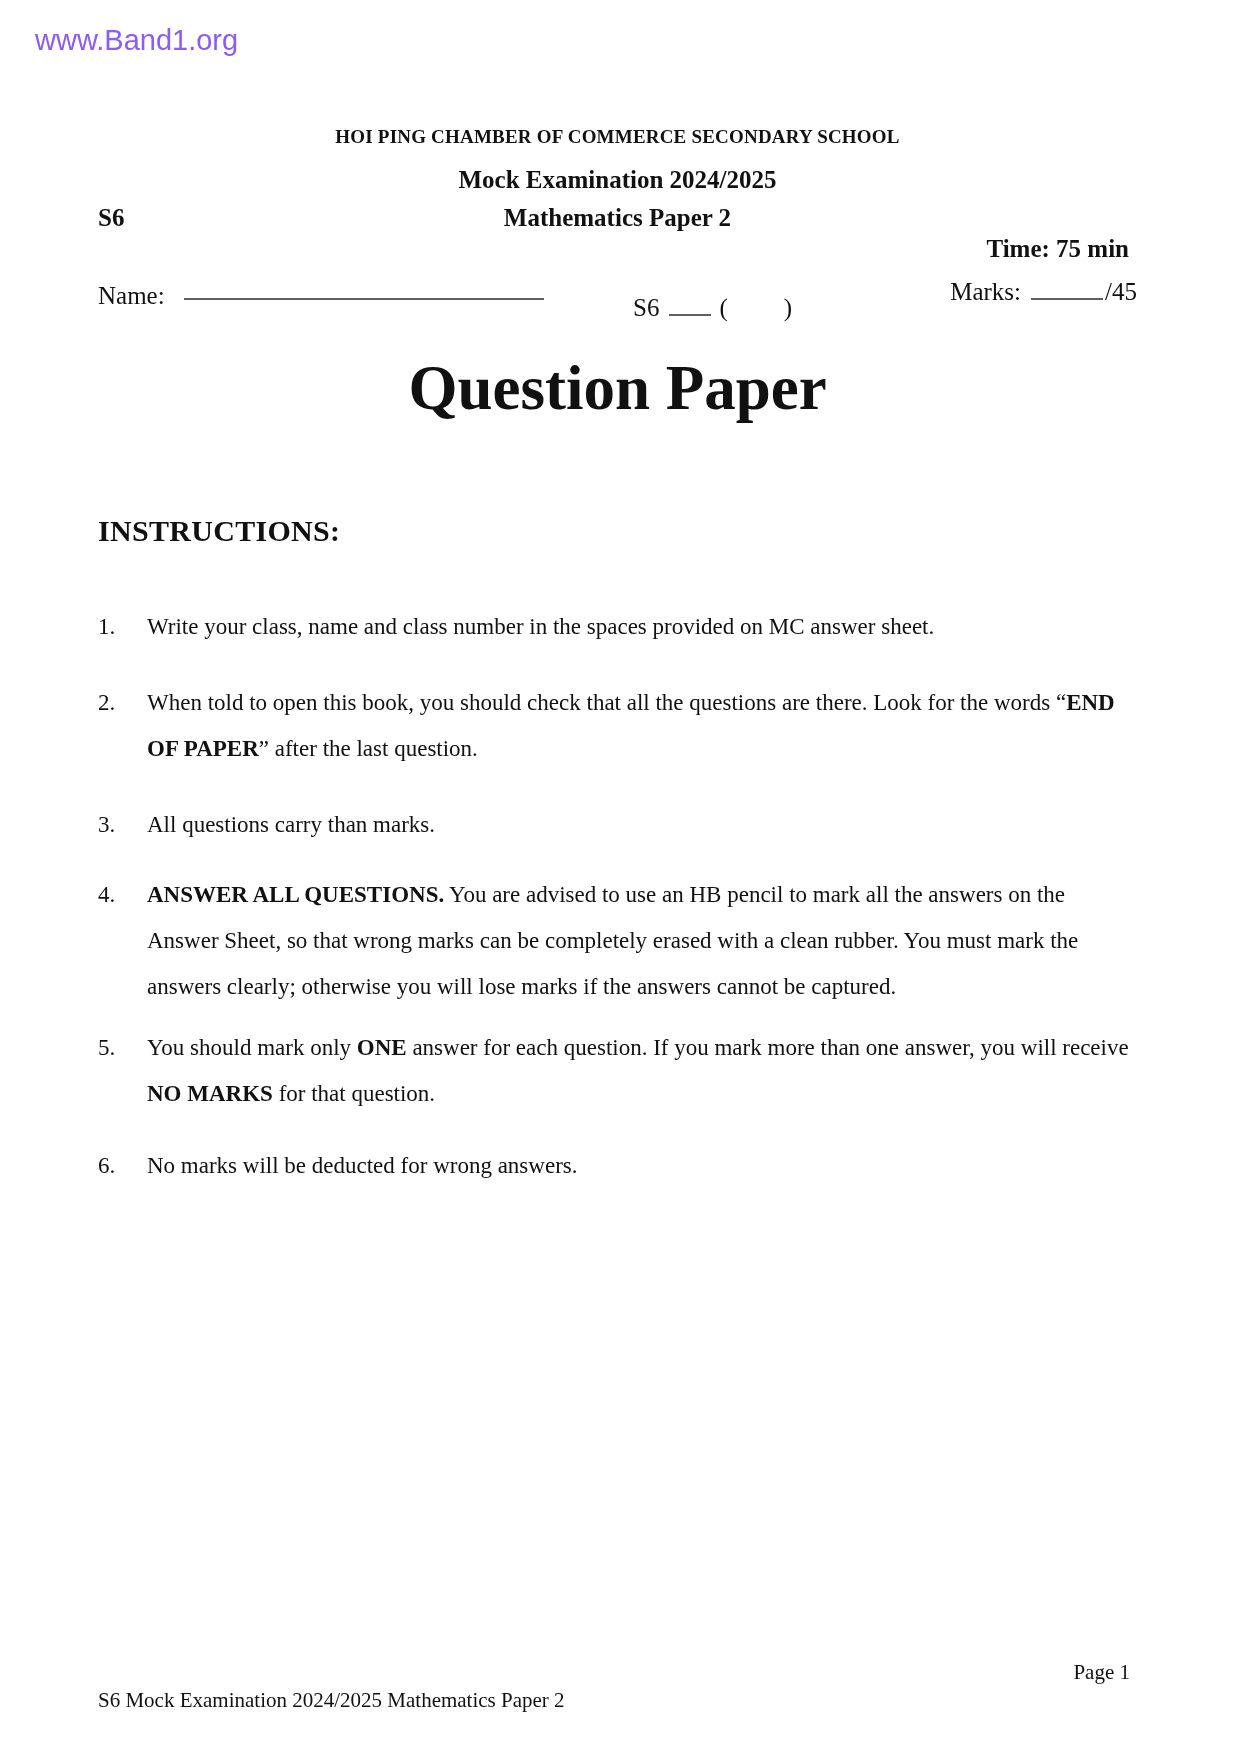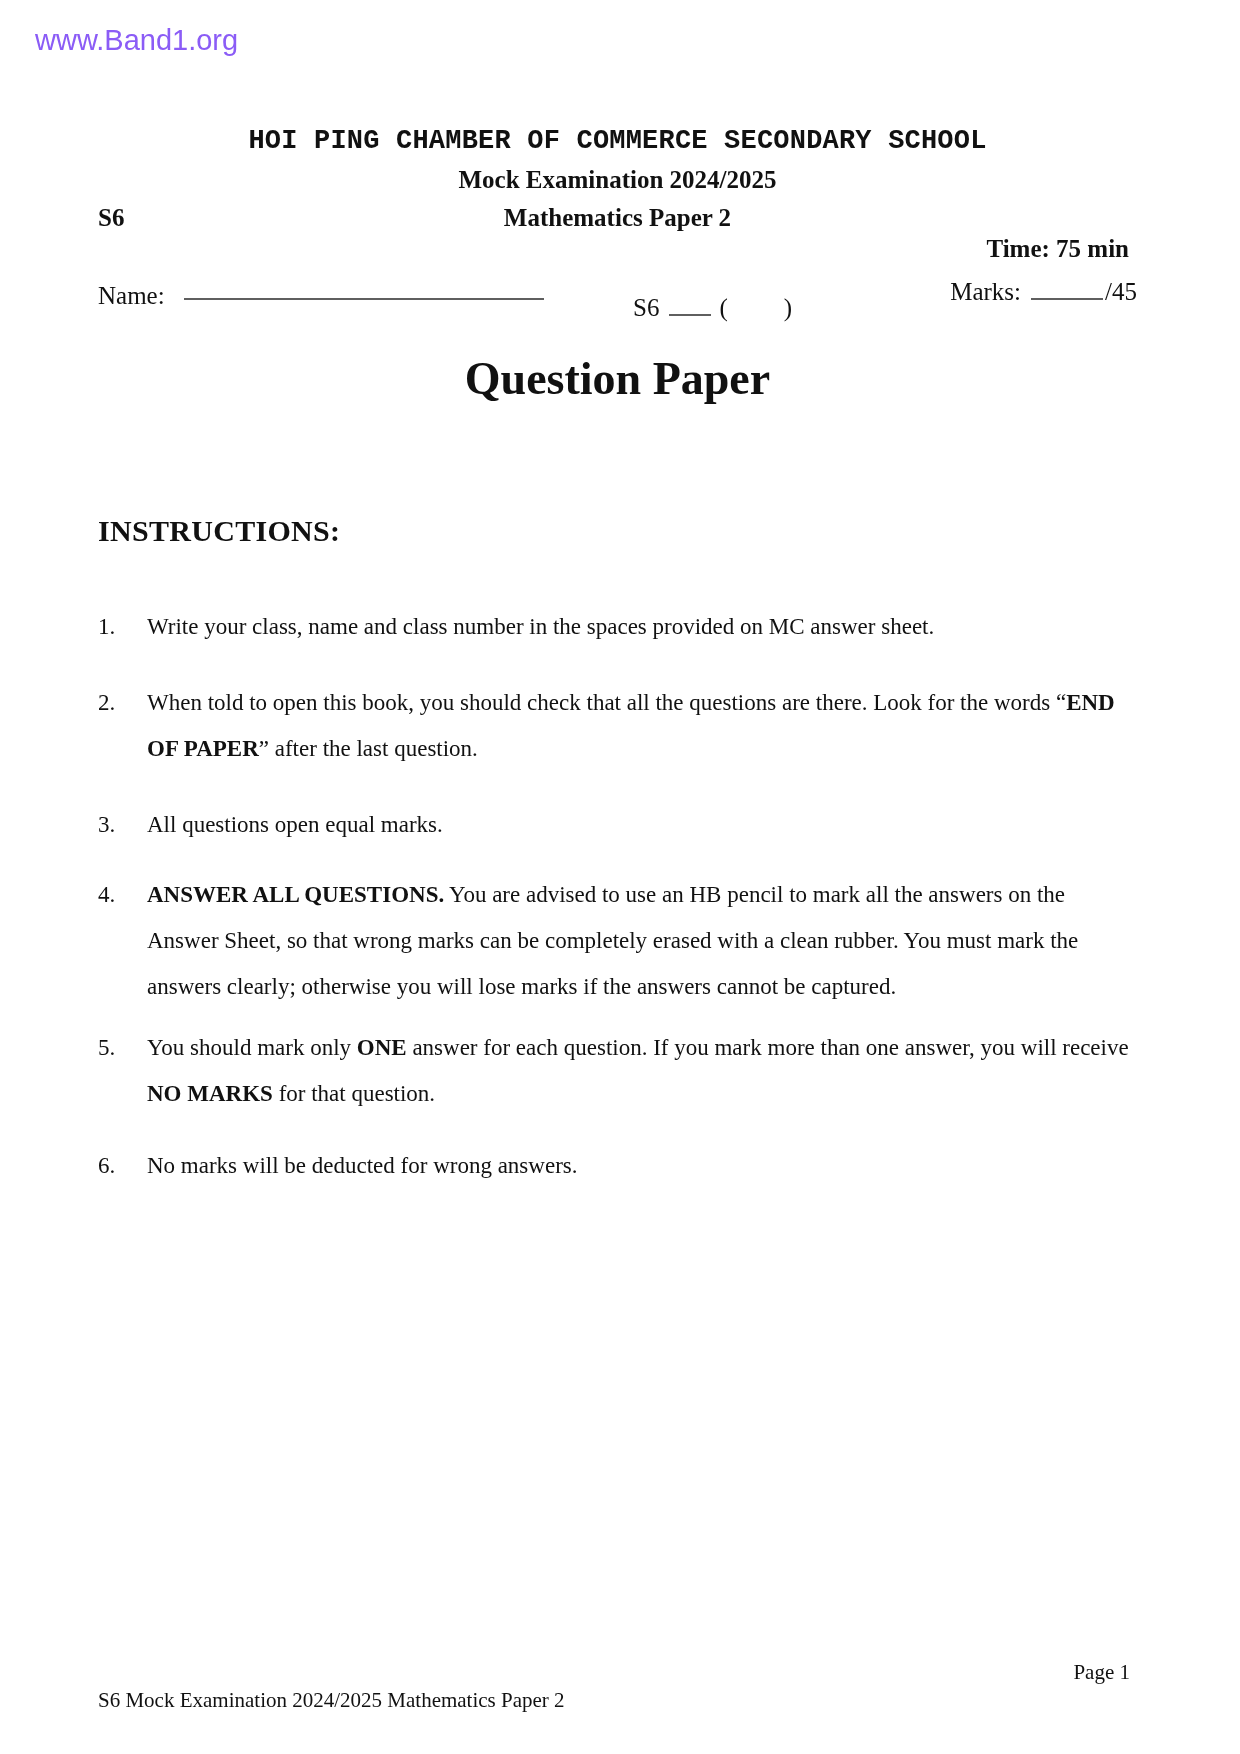"HOI PING CHAMBER OF COMMERCE" .school-line { font-family: Liberation Mono, monospace -> none; font-size: 27px -> 19px }
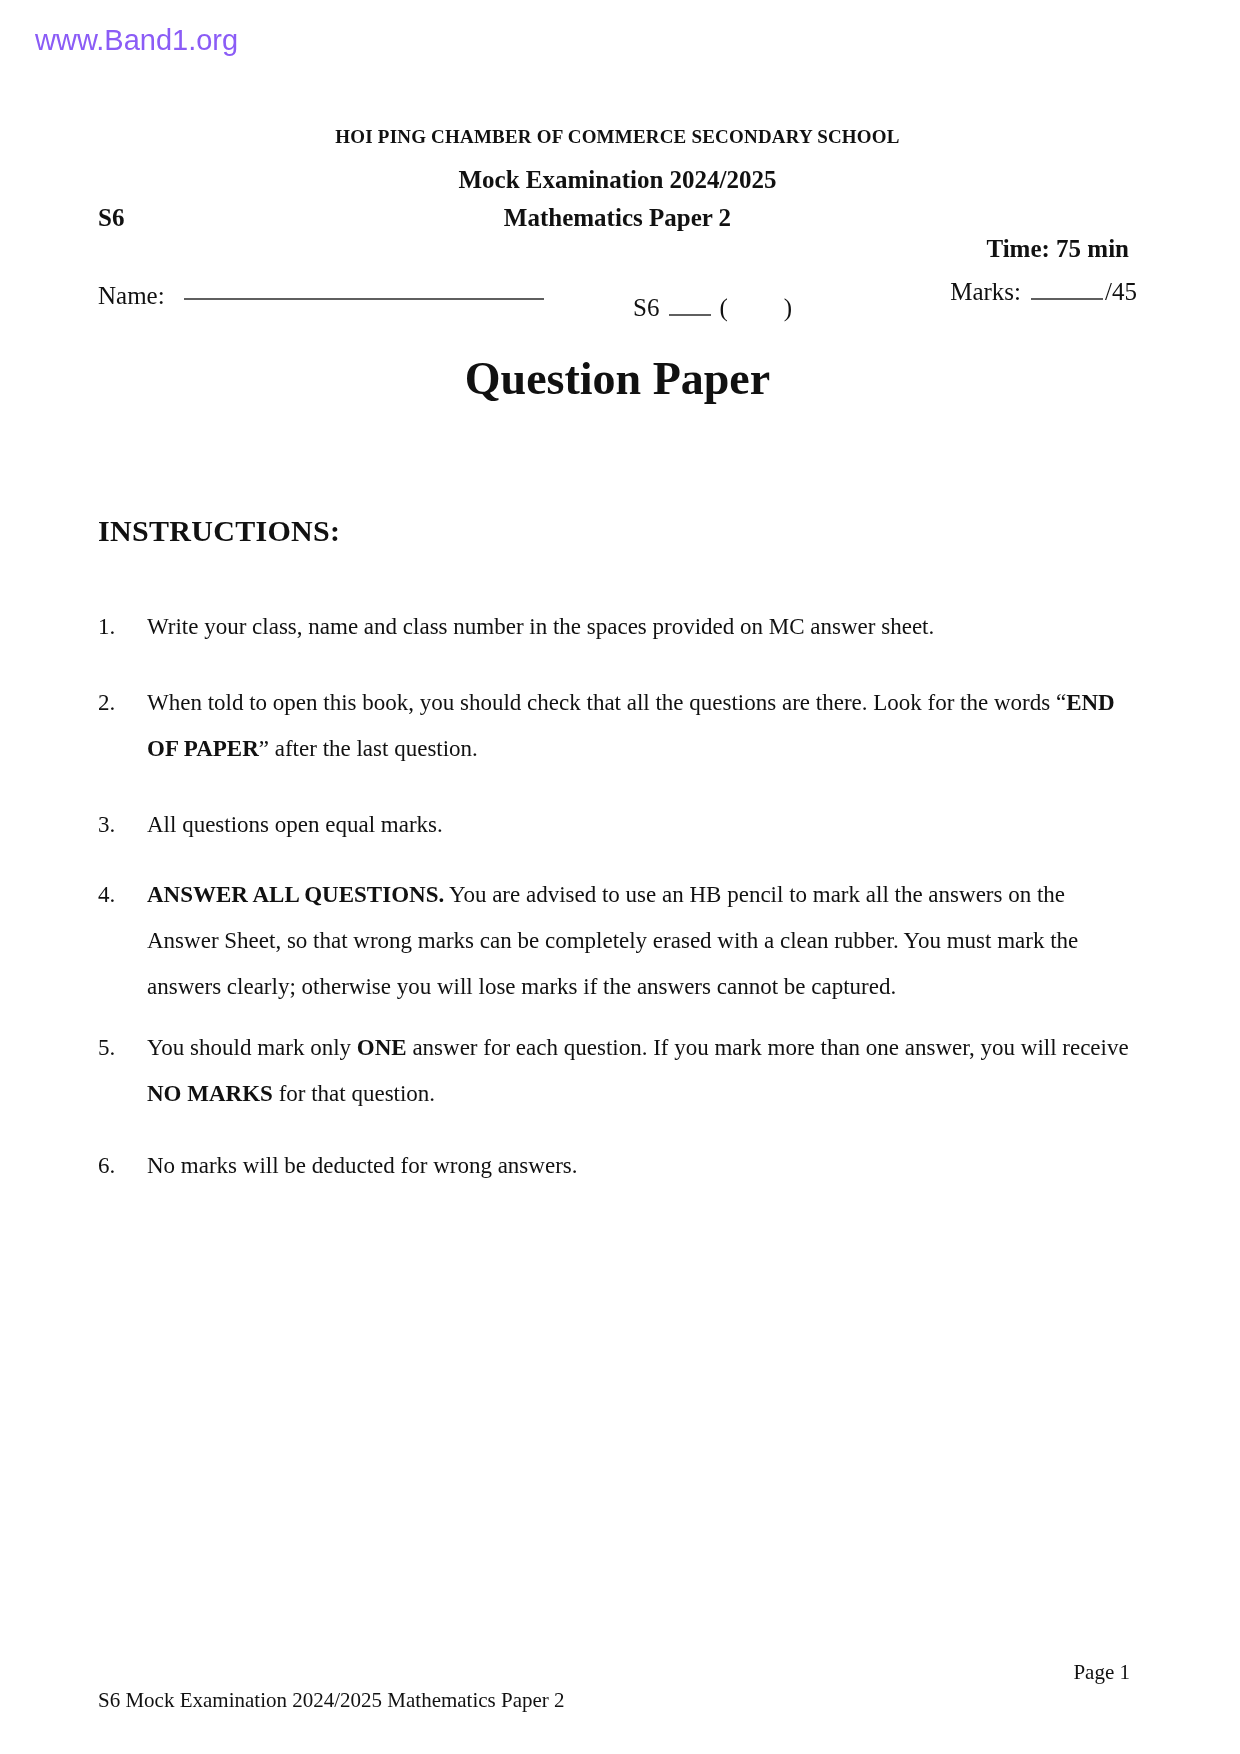"Question Paper" .doc-title { font-size: 46px -> 63px }
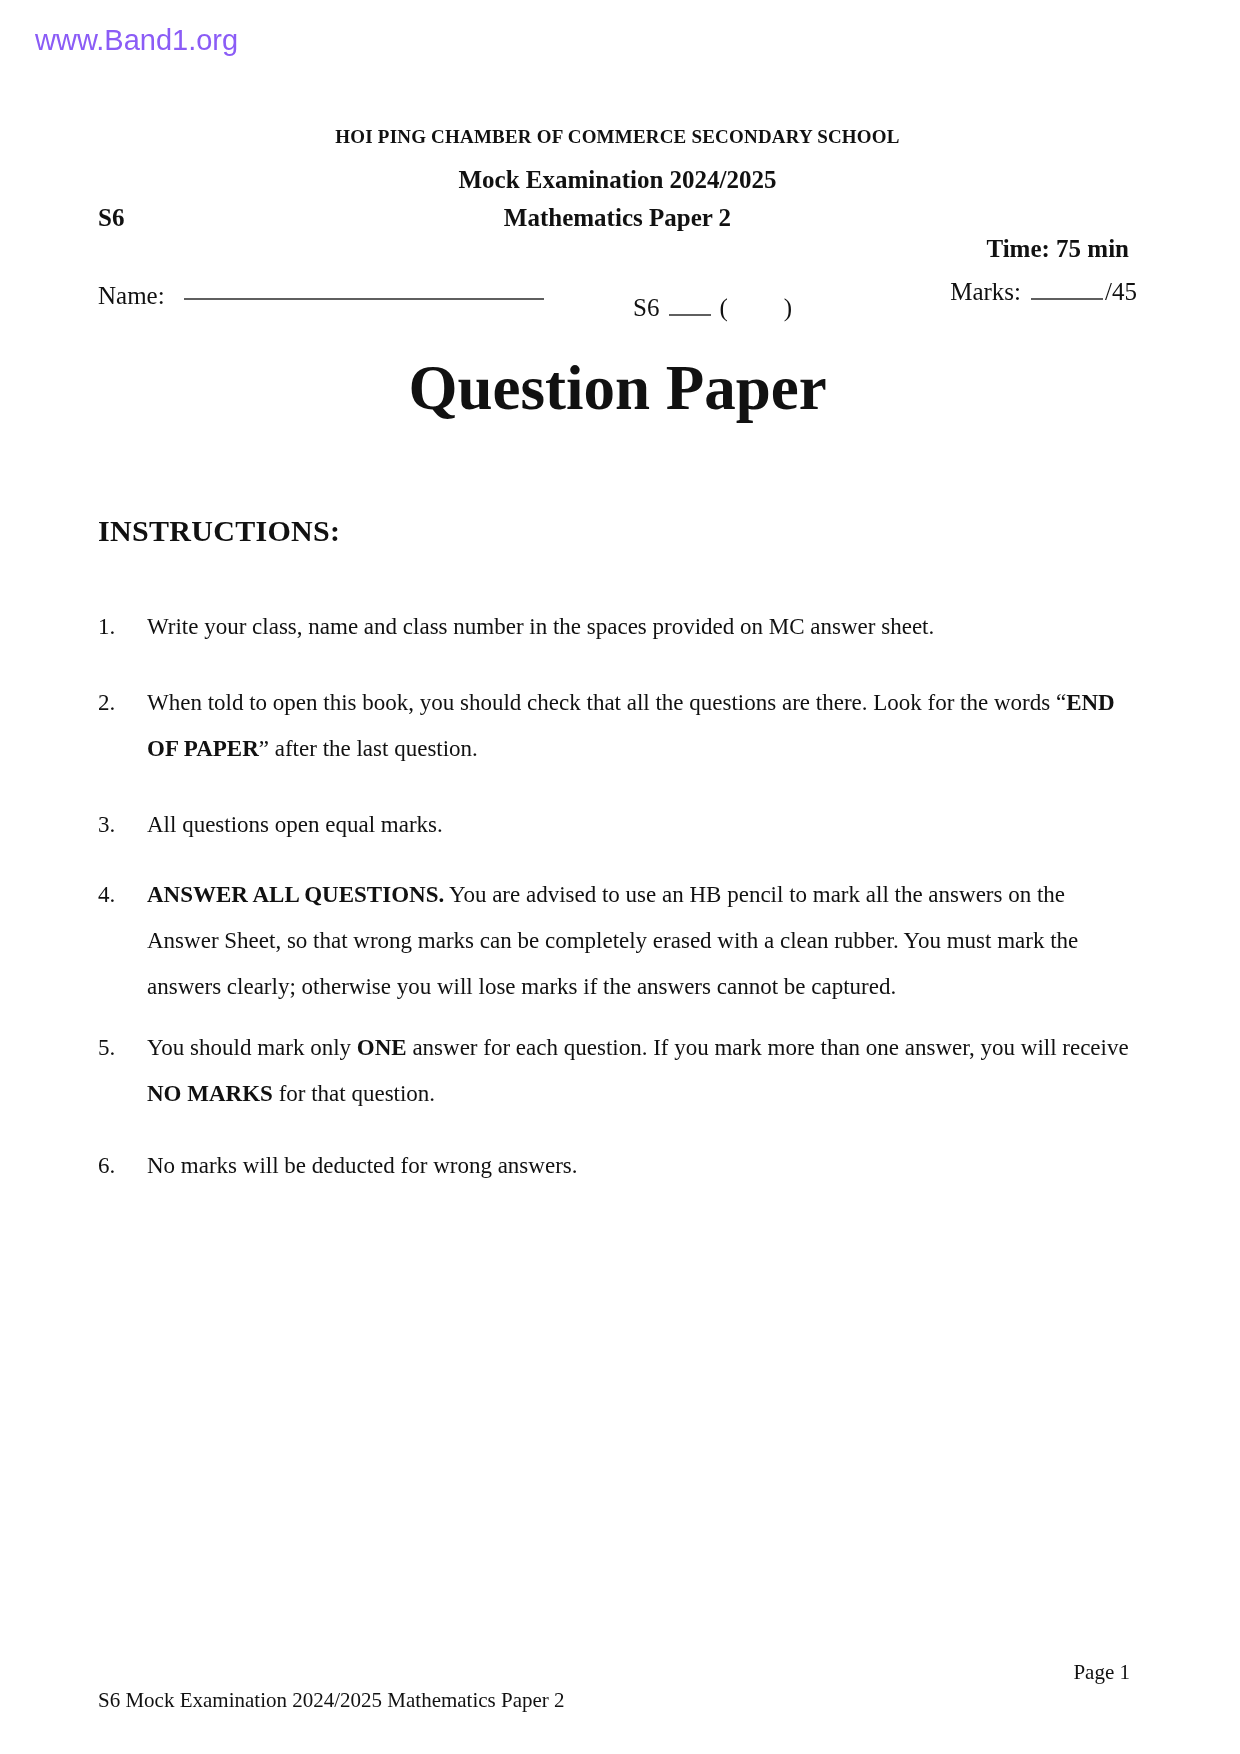"All questions open equal marks." span { text: open equal -> carry than }
